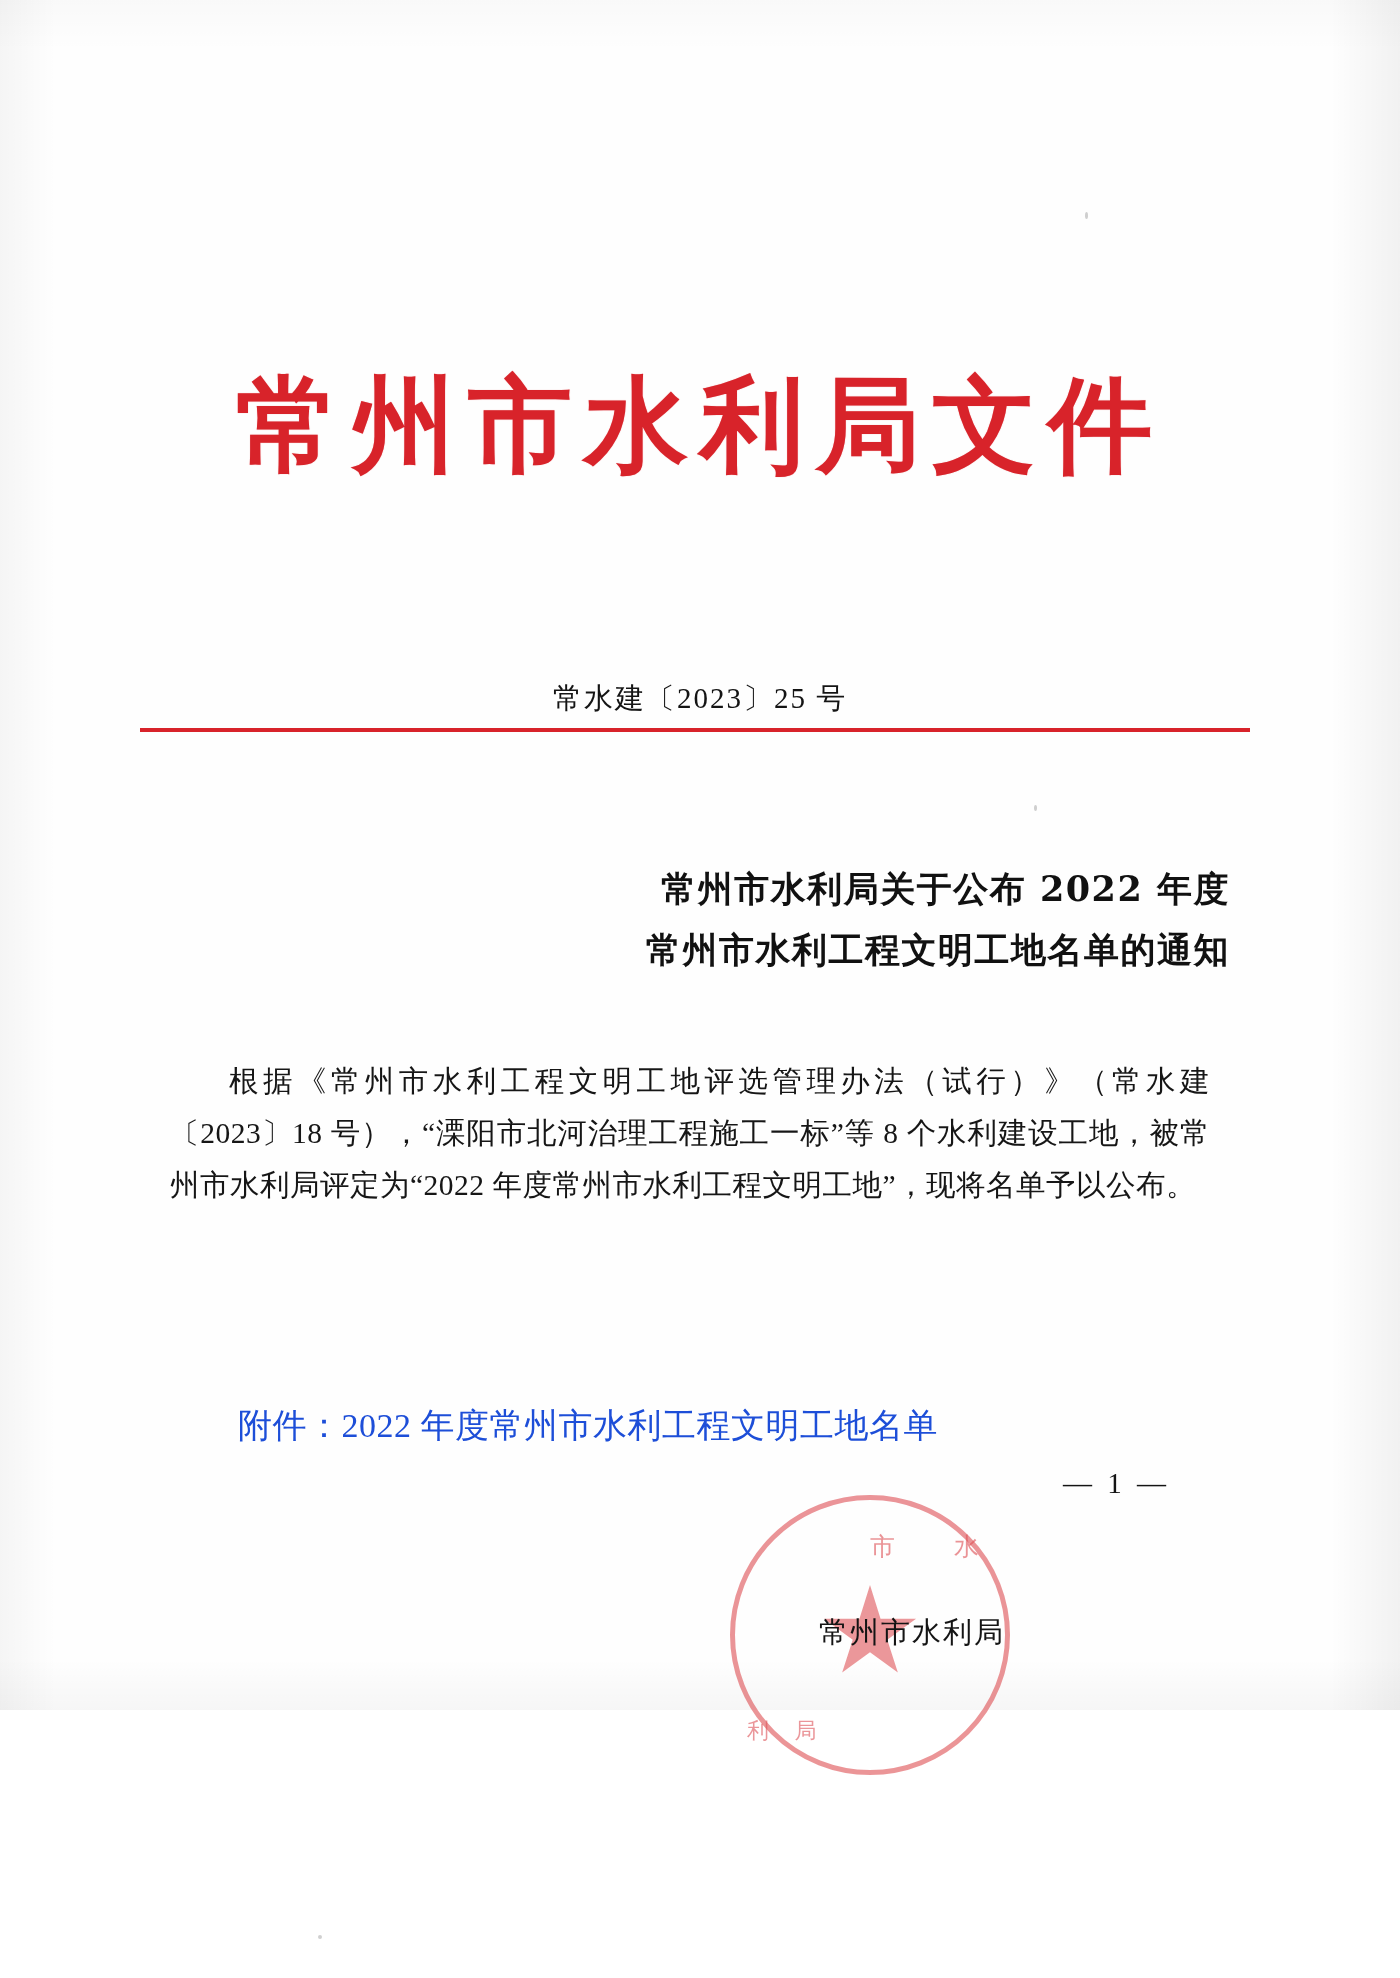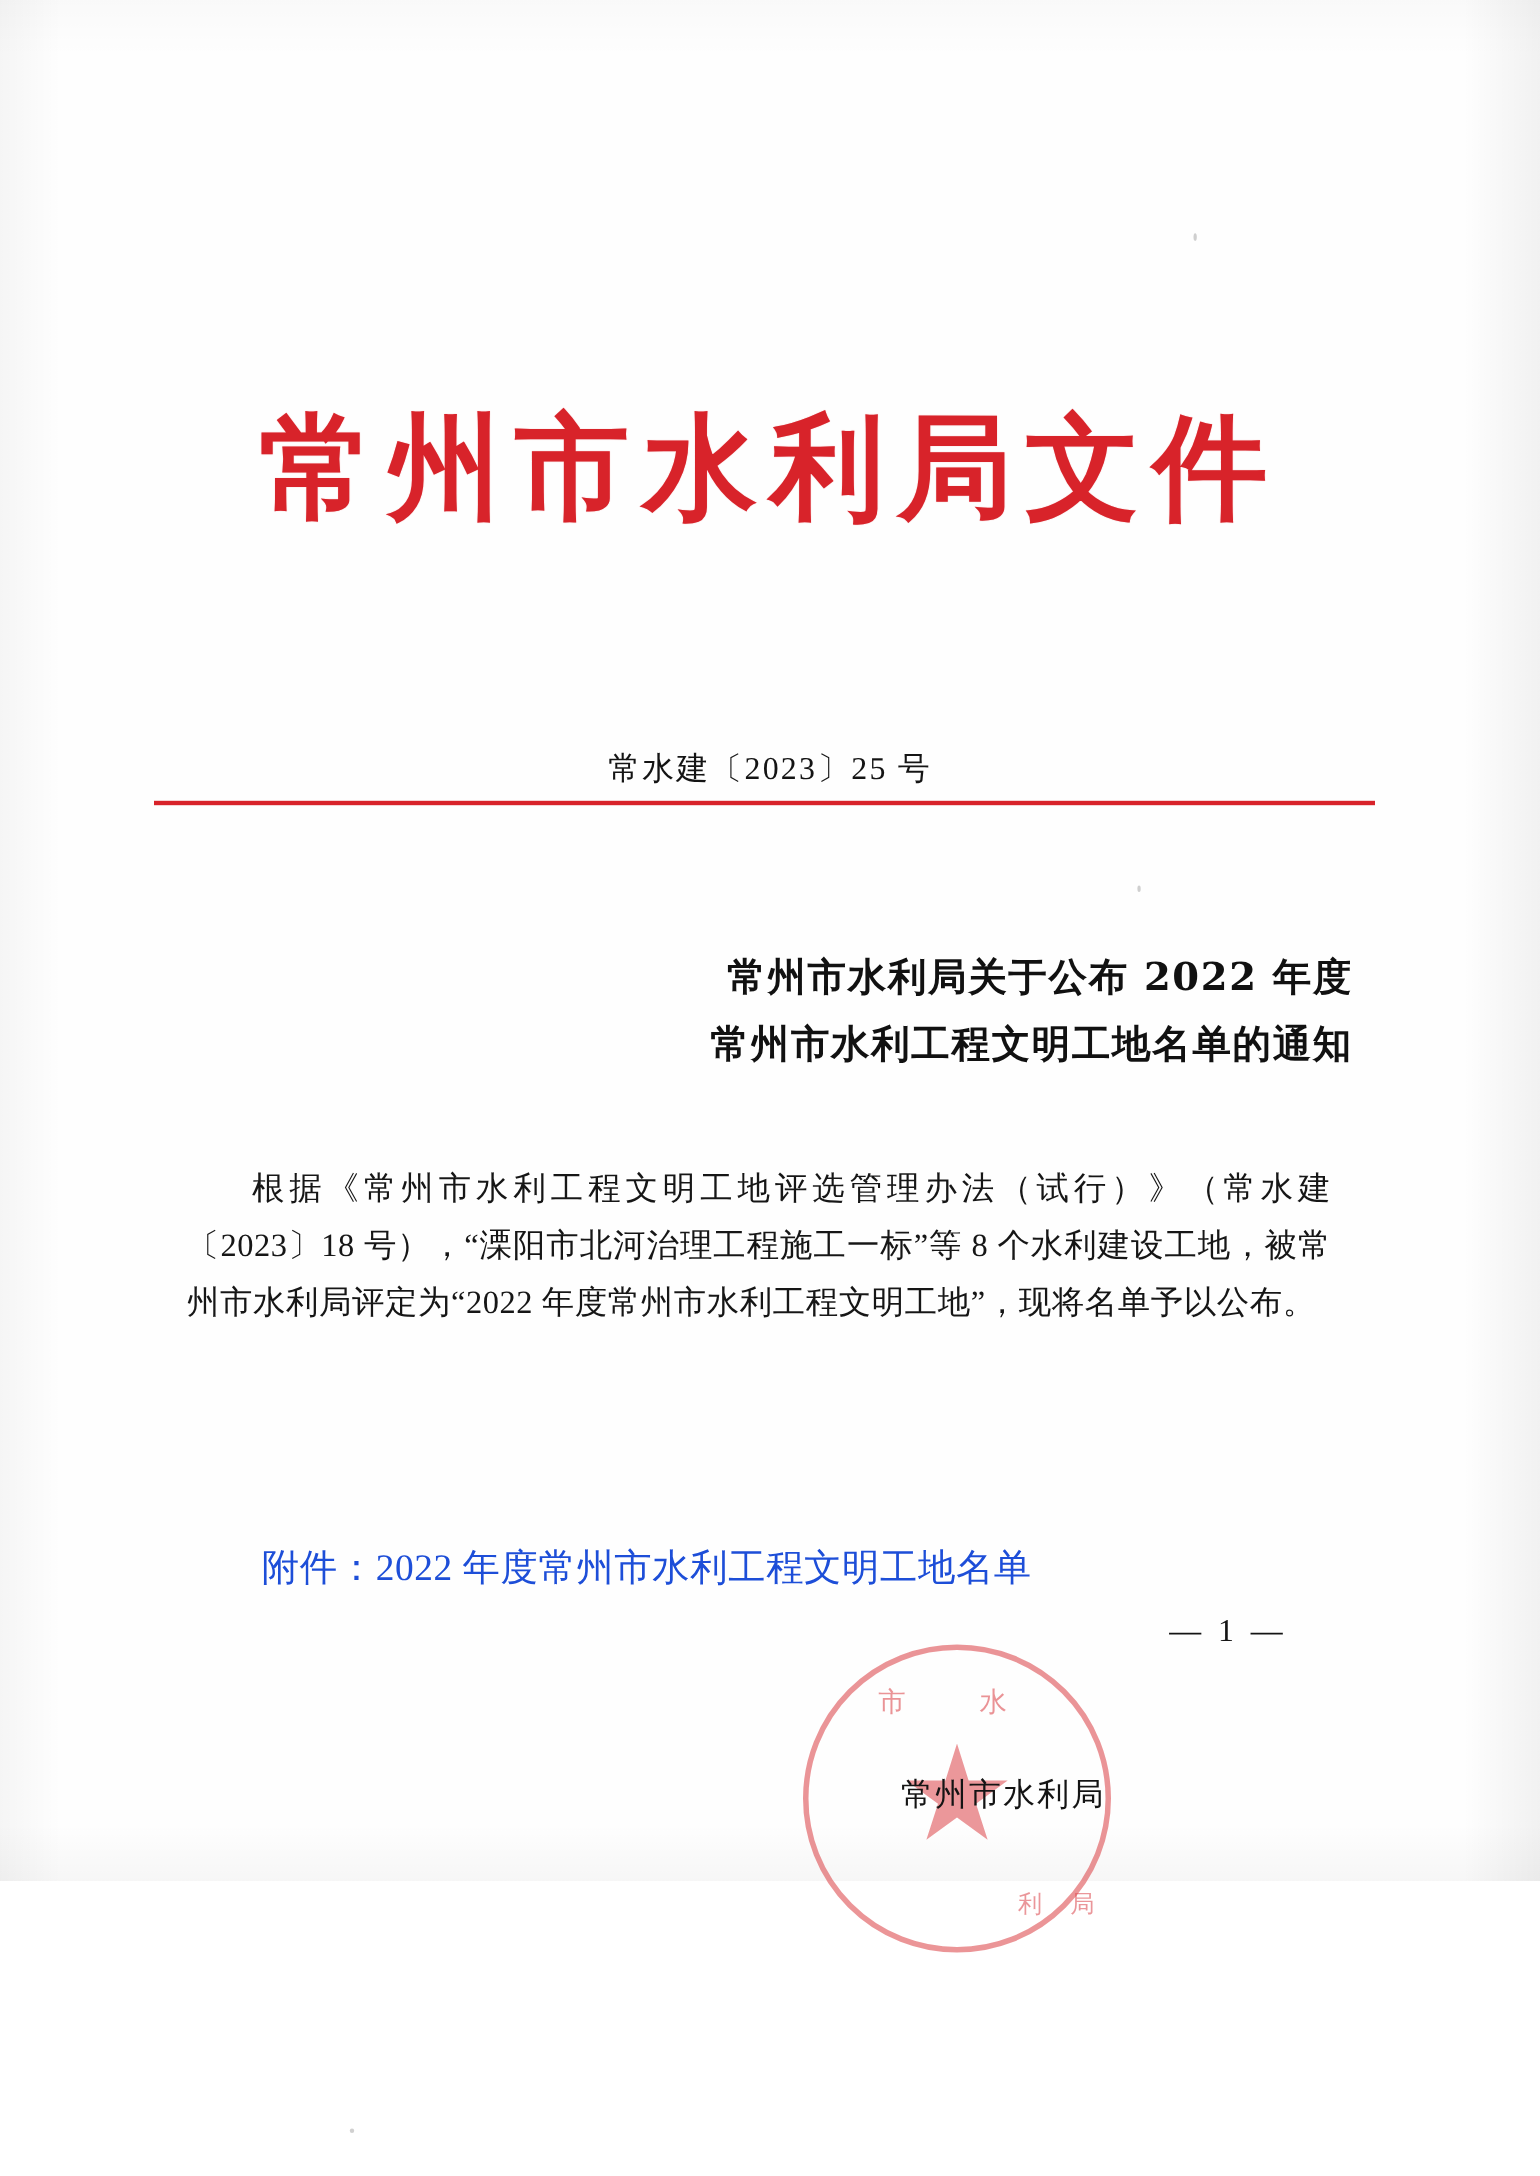"市 水" .seal .seal-top-text { font-family: Liberation Mono, monospace -> Liberation Sans, sans-serif; text-align: center -> right }
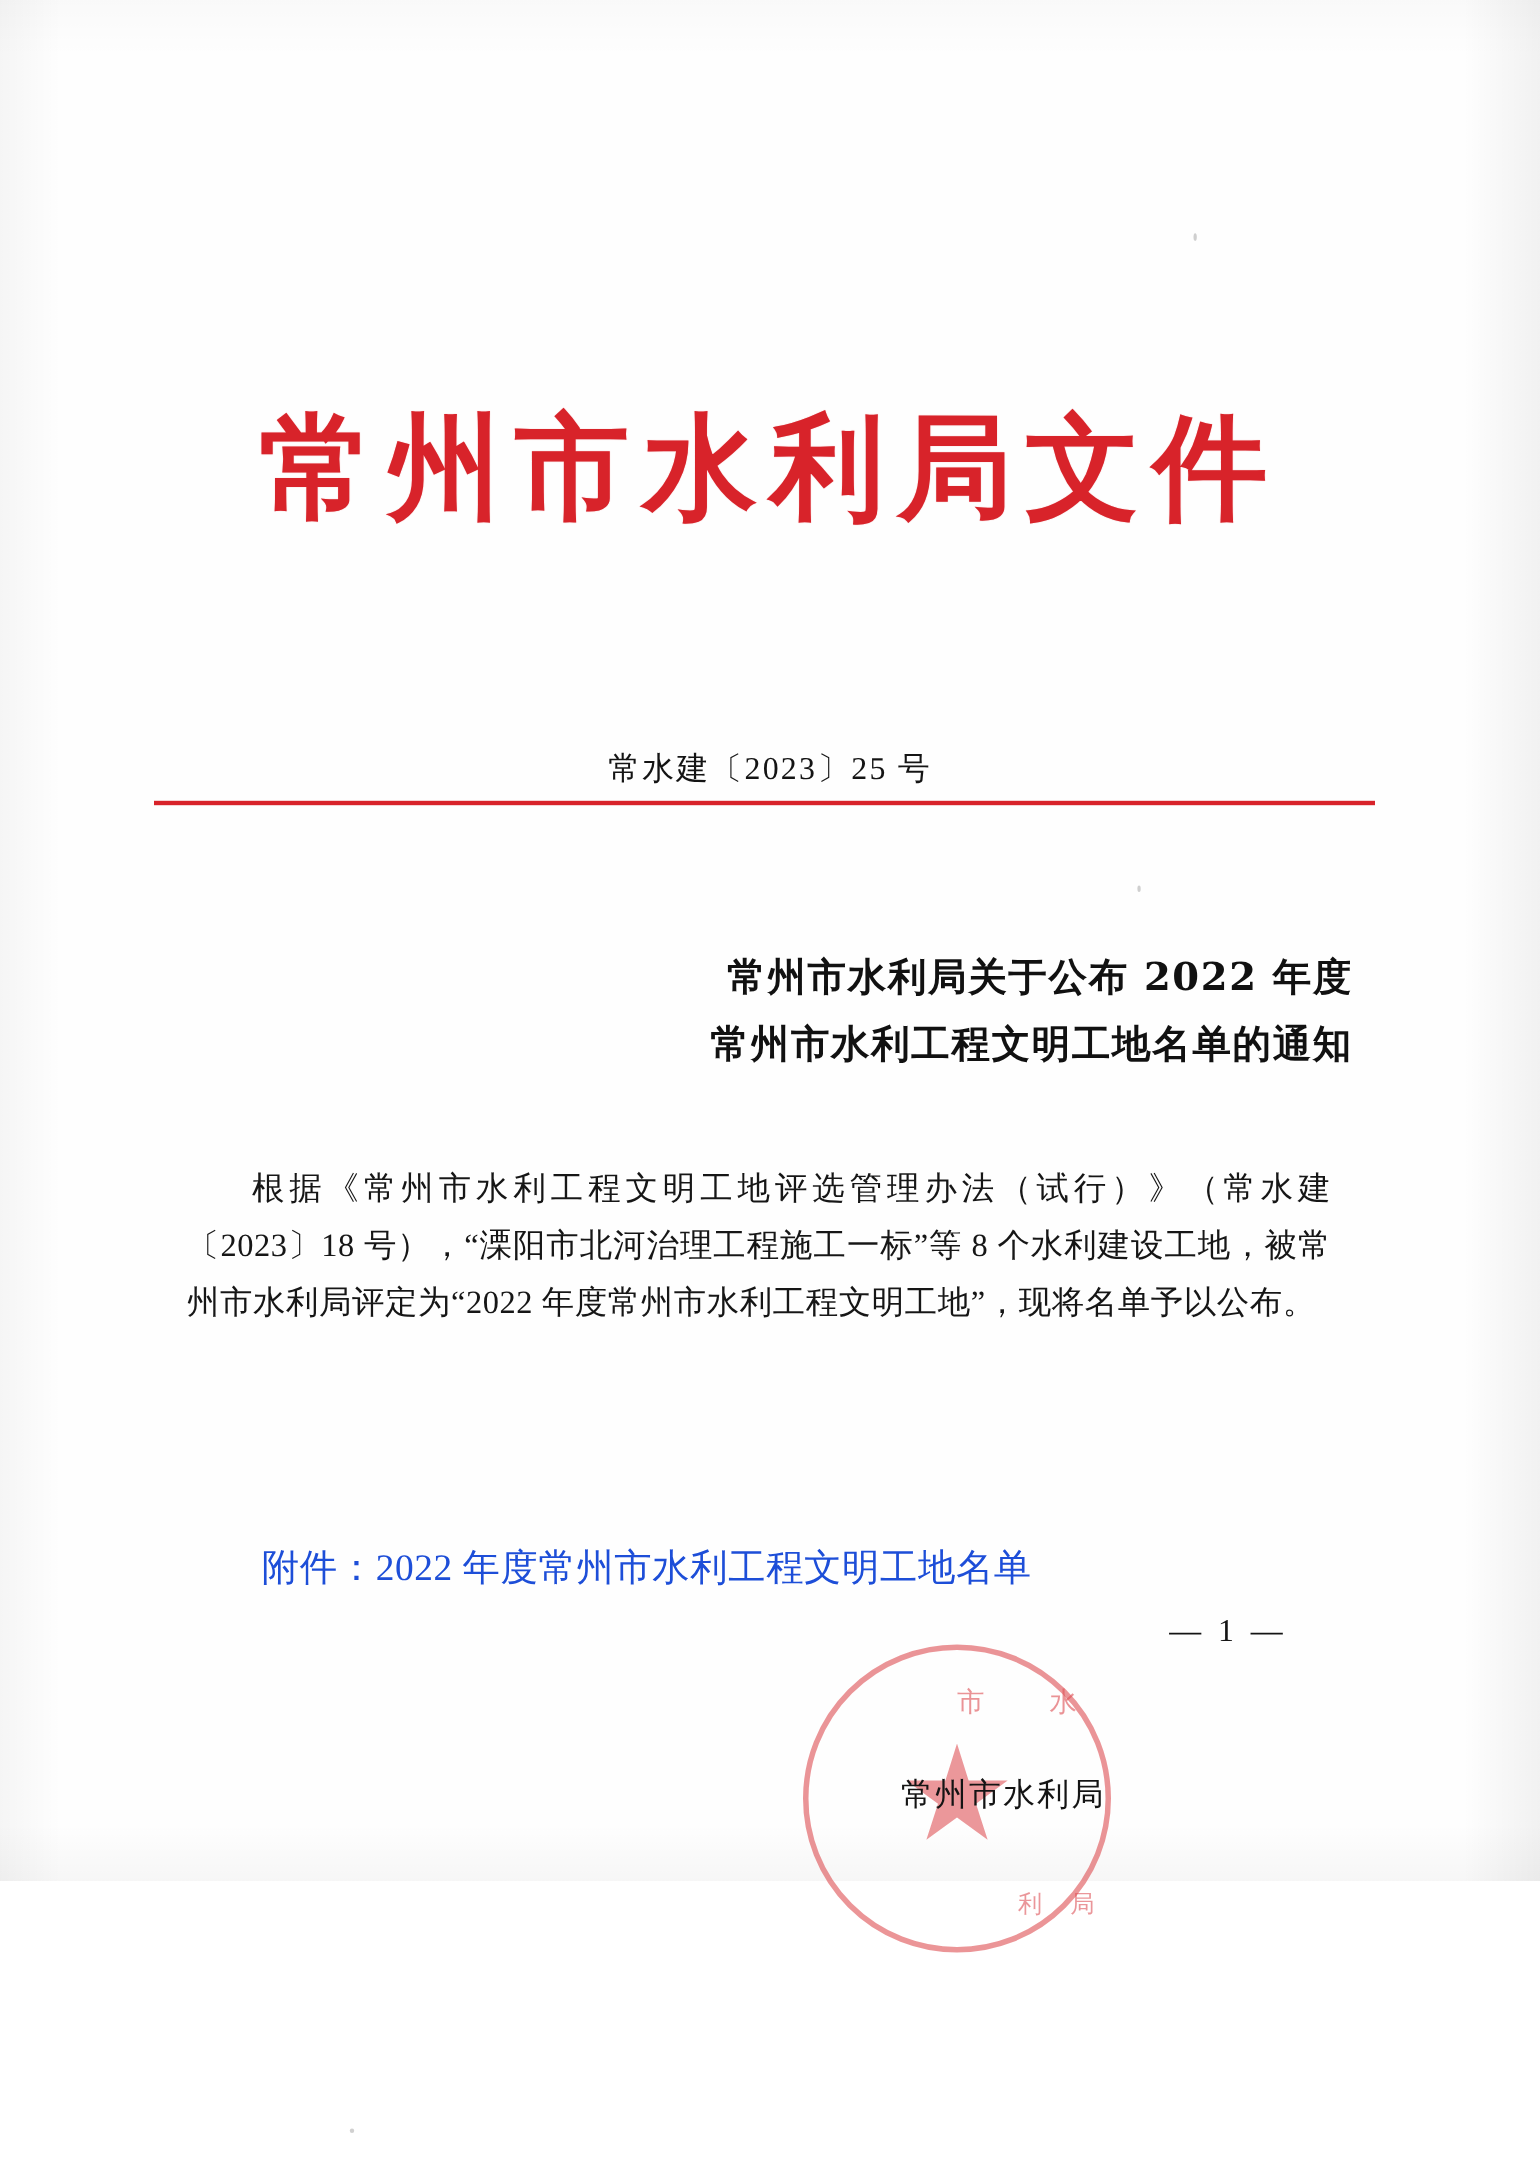"利 局" .seal .seal-bottom-text { left: 0 -> 12px; text-align: right -> left }
